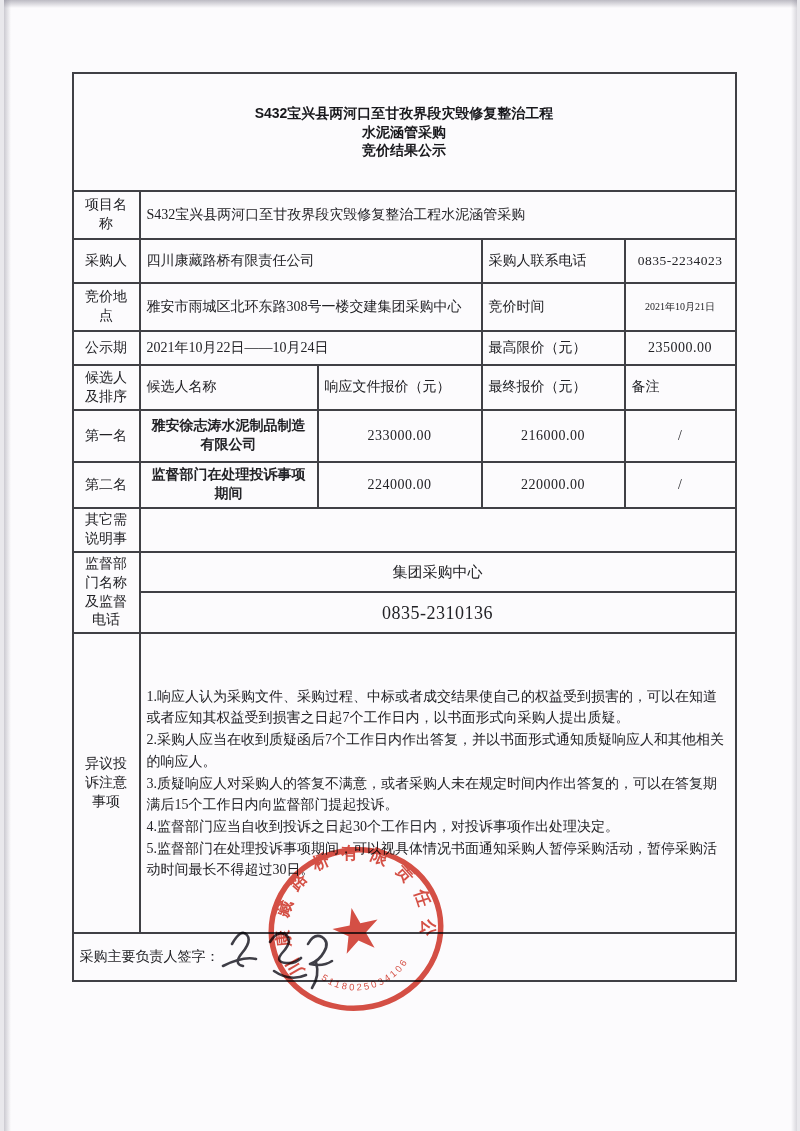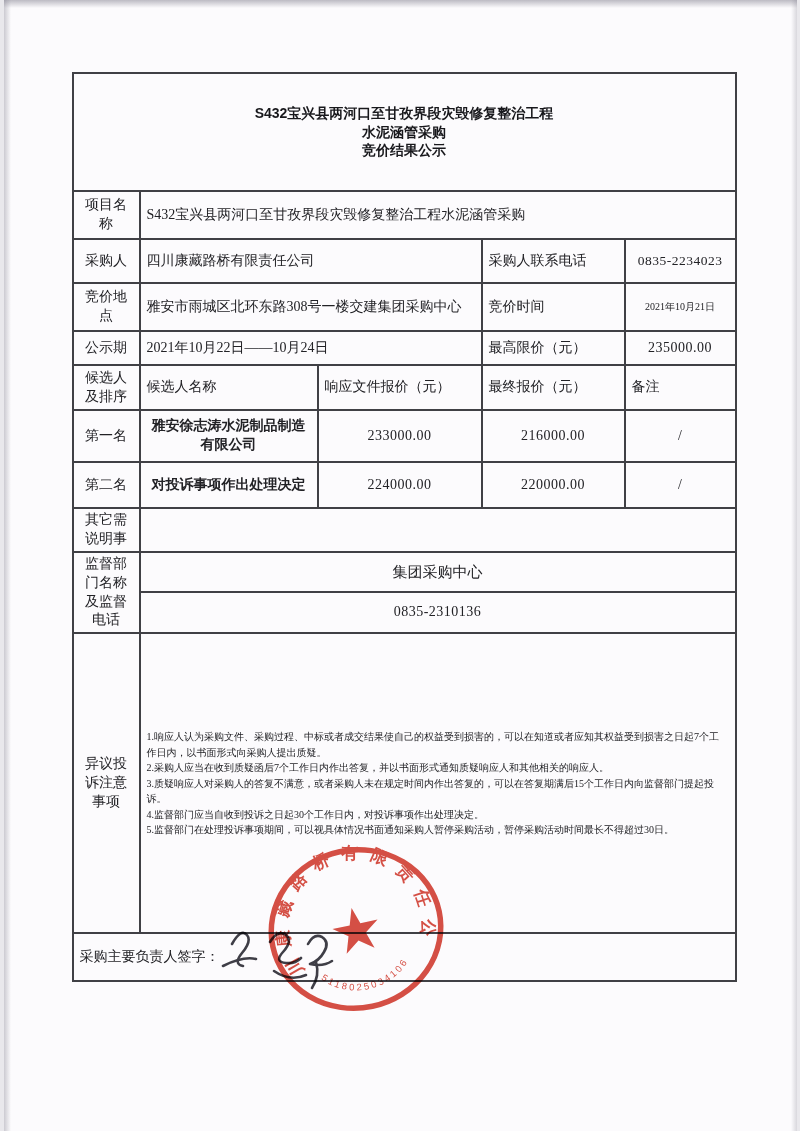"对投诉事项作出处理决定" td.cand-name { text: 对投诉事项作出处理决定 -> 监督部门在处理投诉事项期间 }
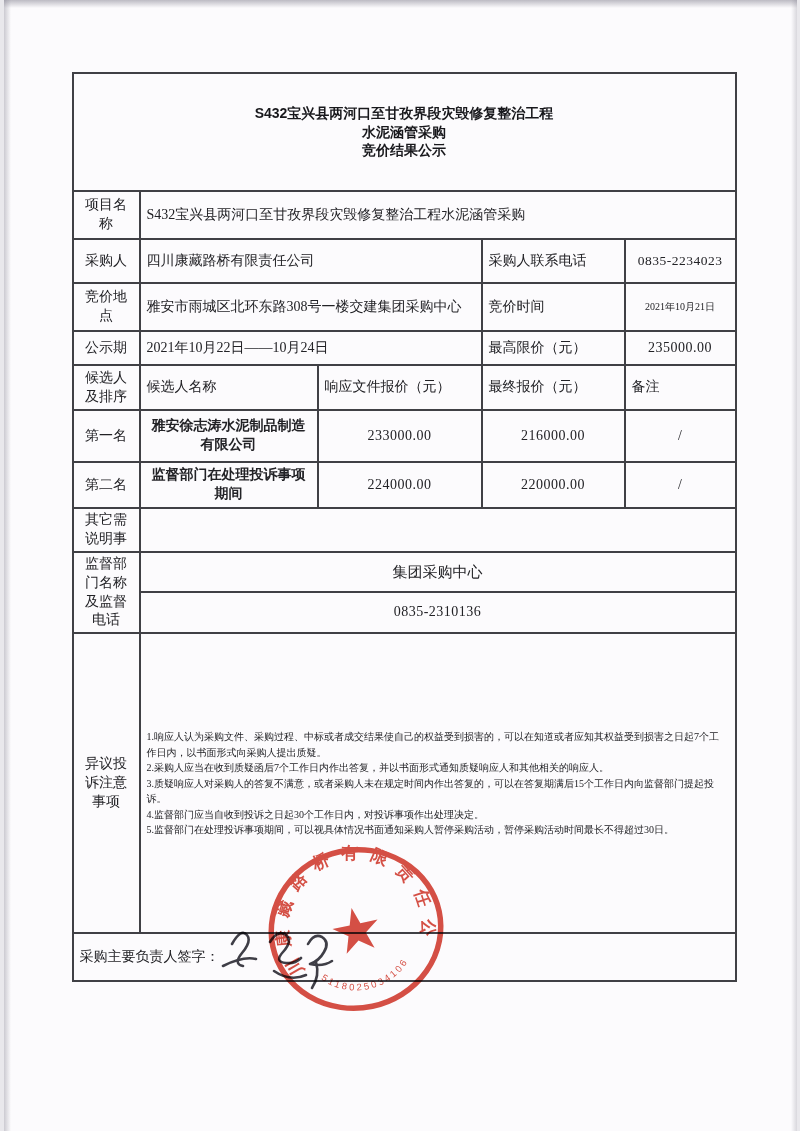"0835-2310136" td.num { font-size: 14px -> 18px }
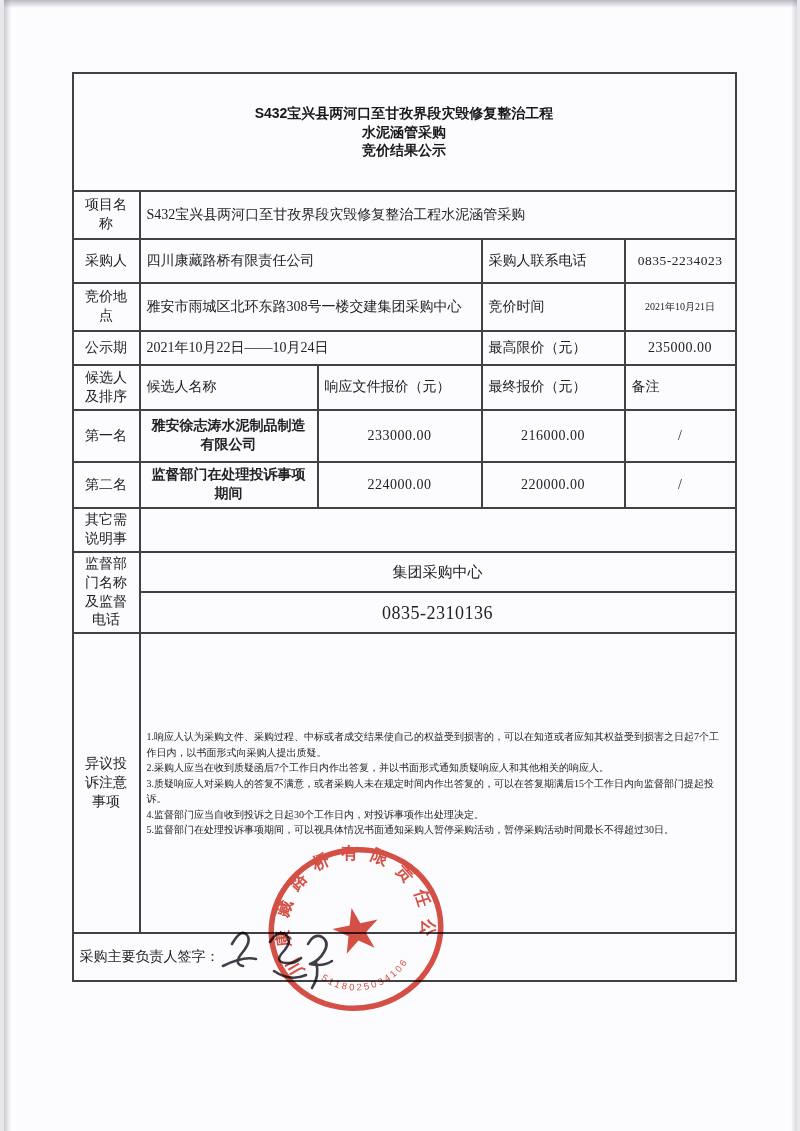"1.响应人认为采购文件、采购过程、中标或者成交结果使自己的权益受到损害的，可以在" .obj-list div { font-size: 10px -> 14px }
